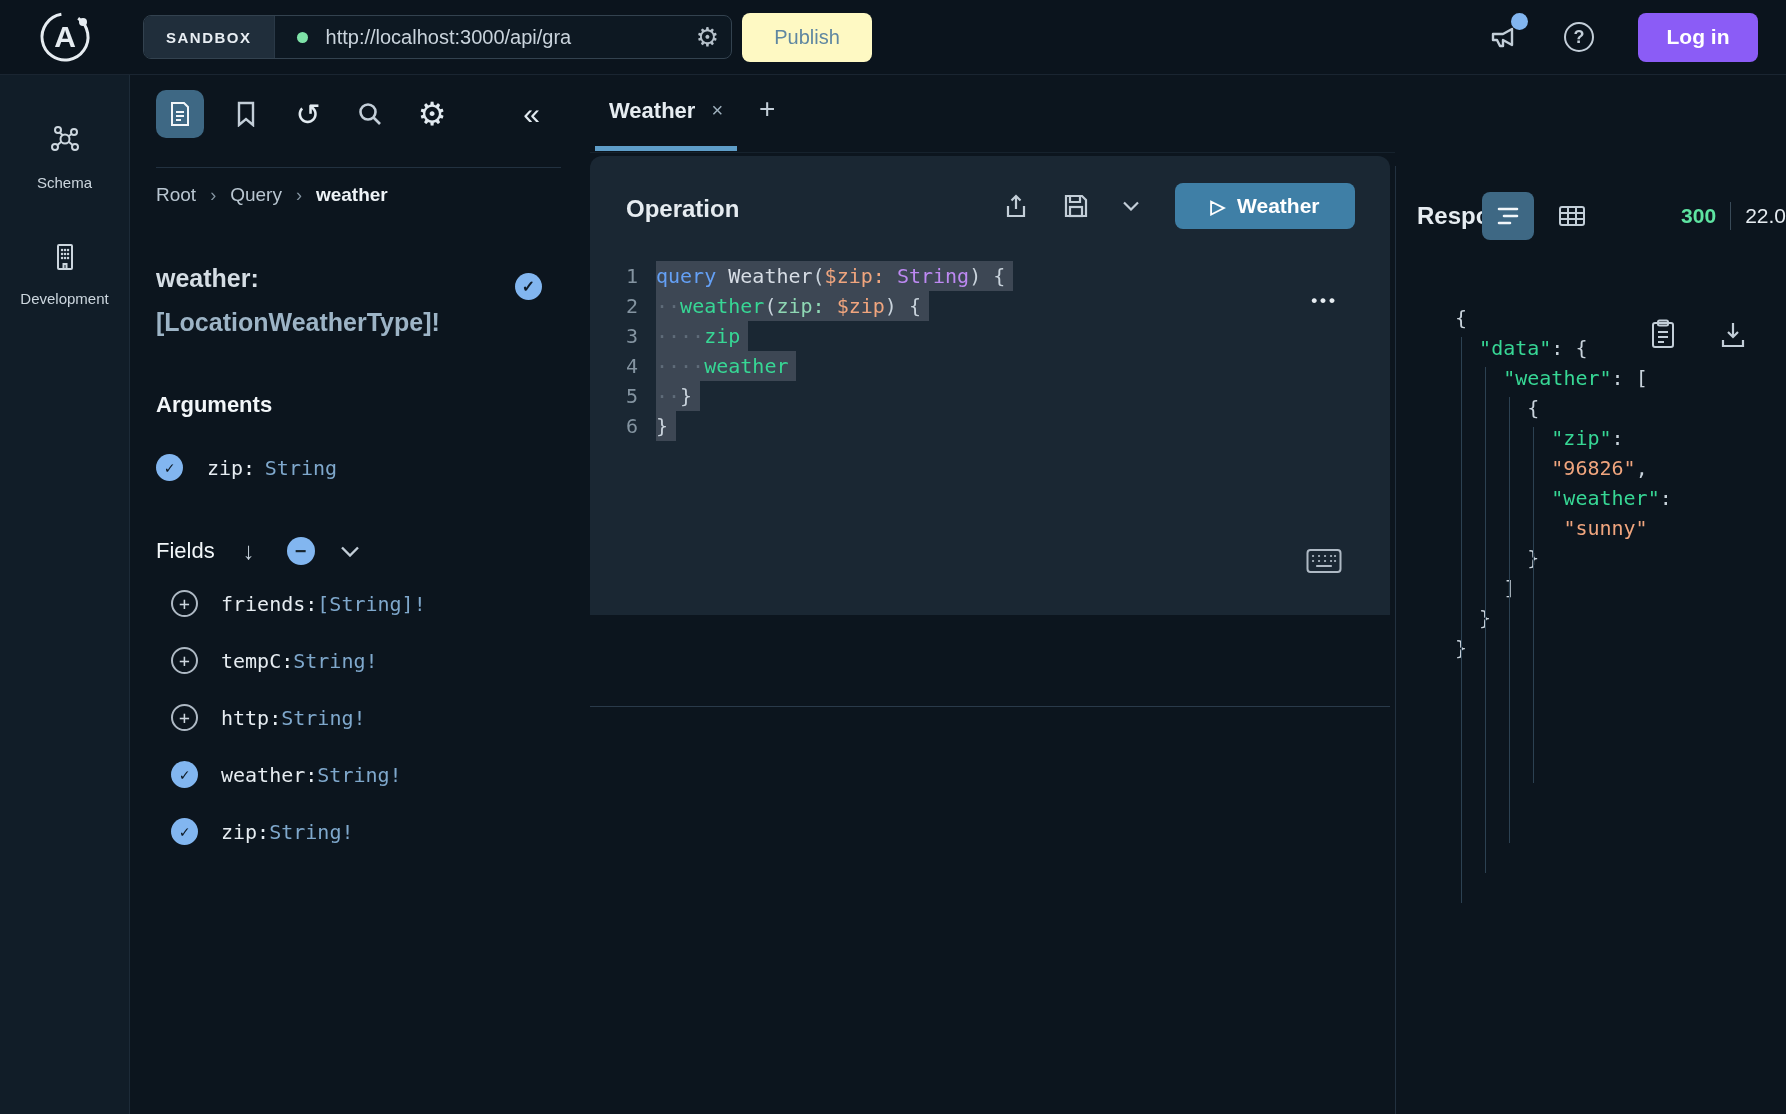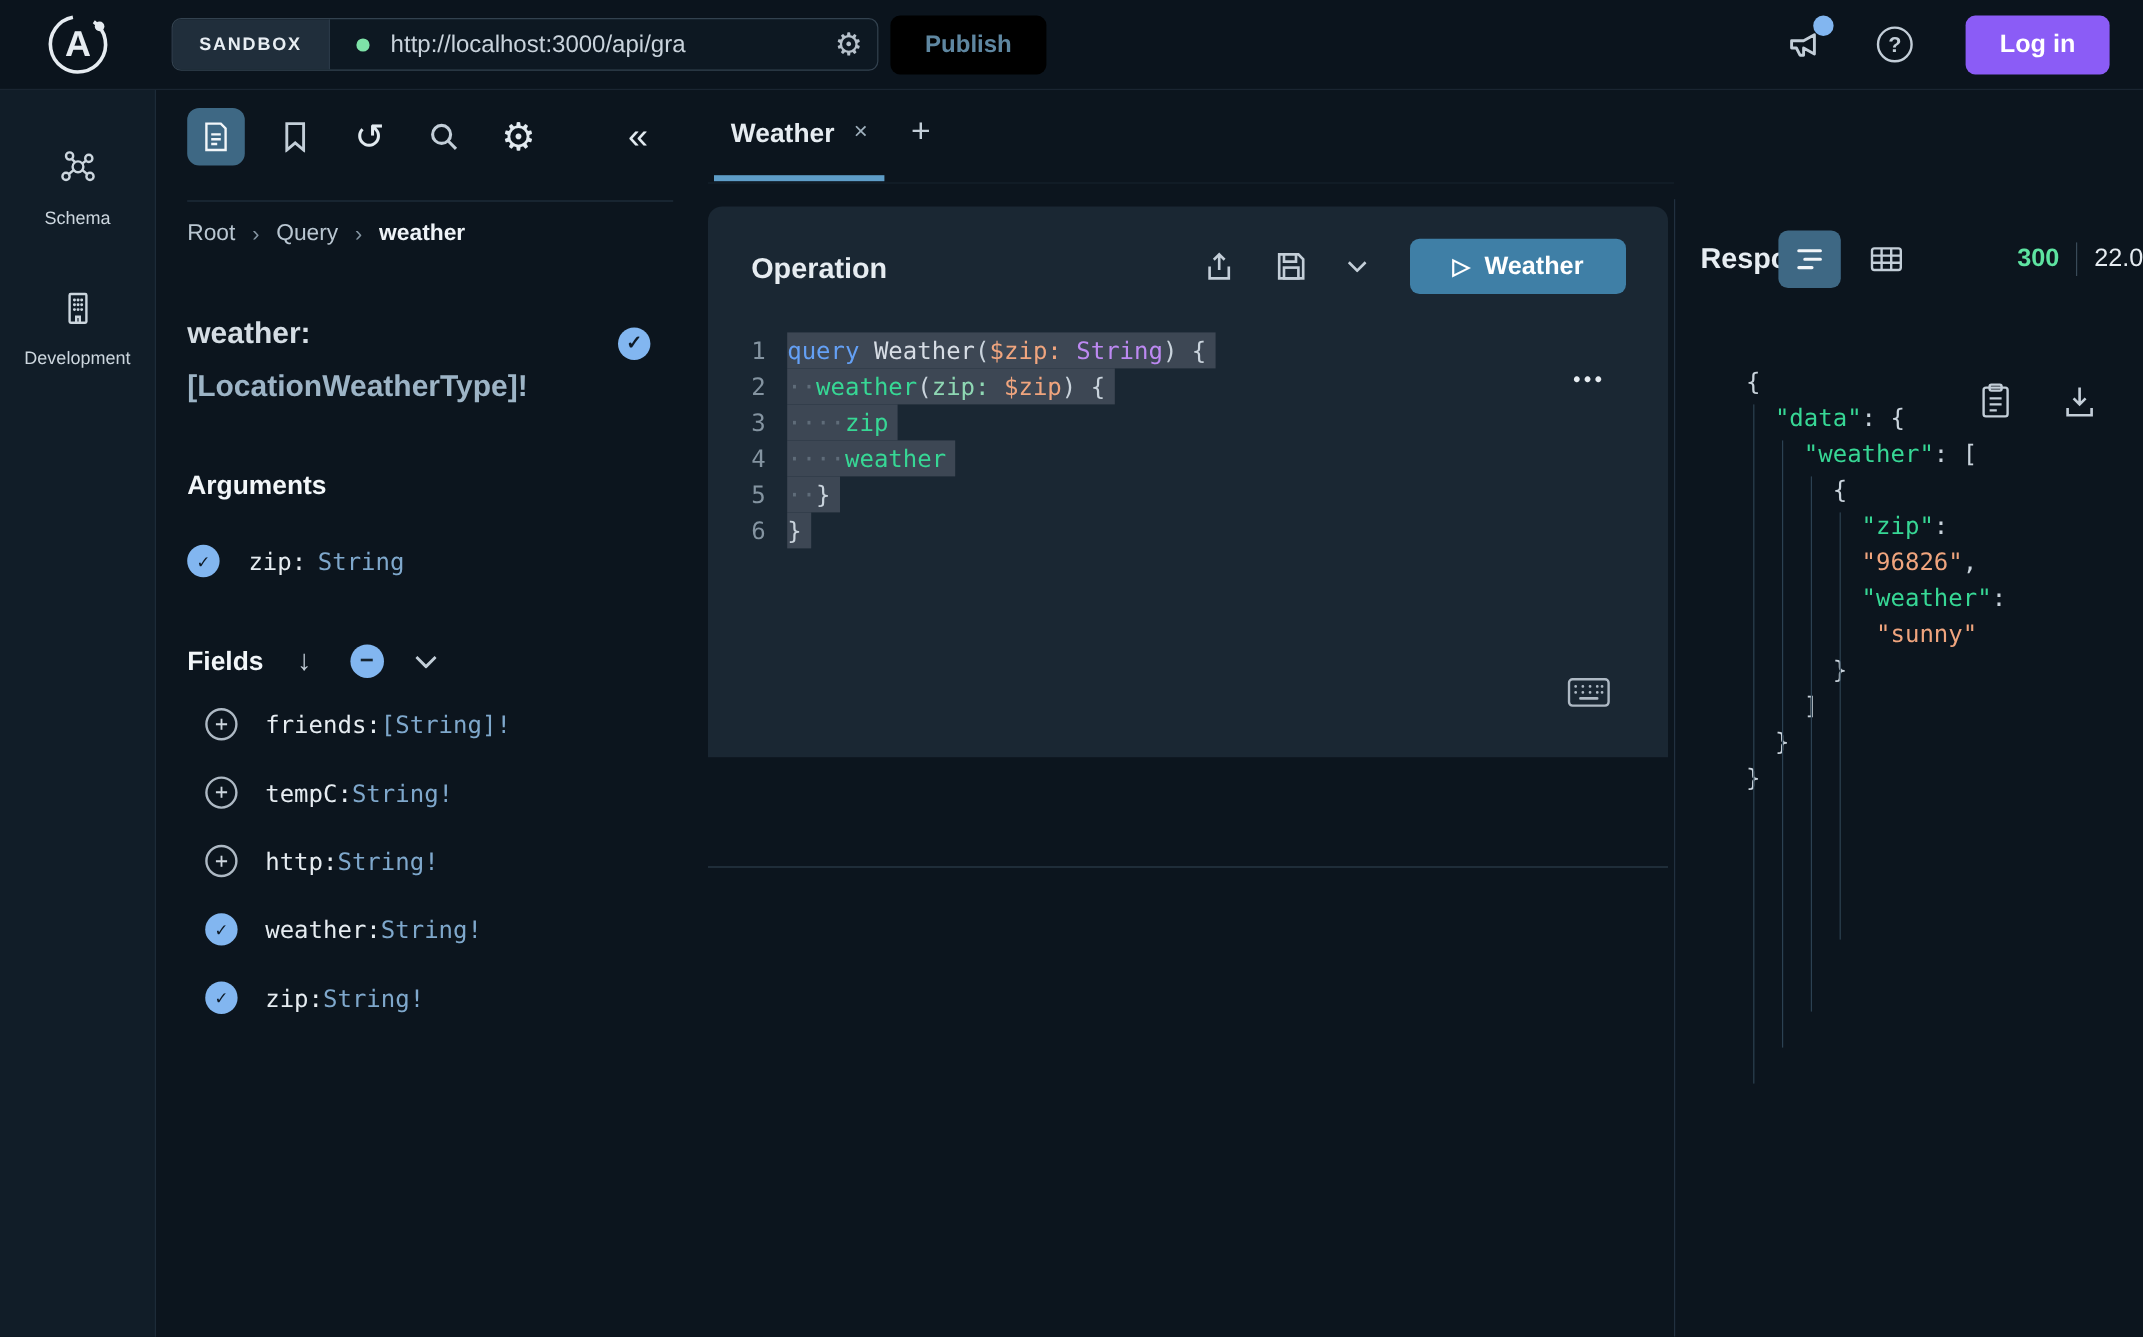"Publish" .publish-btn { background: #000000 -> #fef9c3; font-weight: bold -> normal }
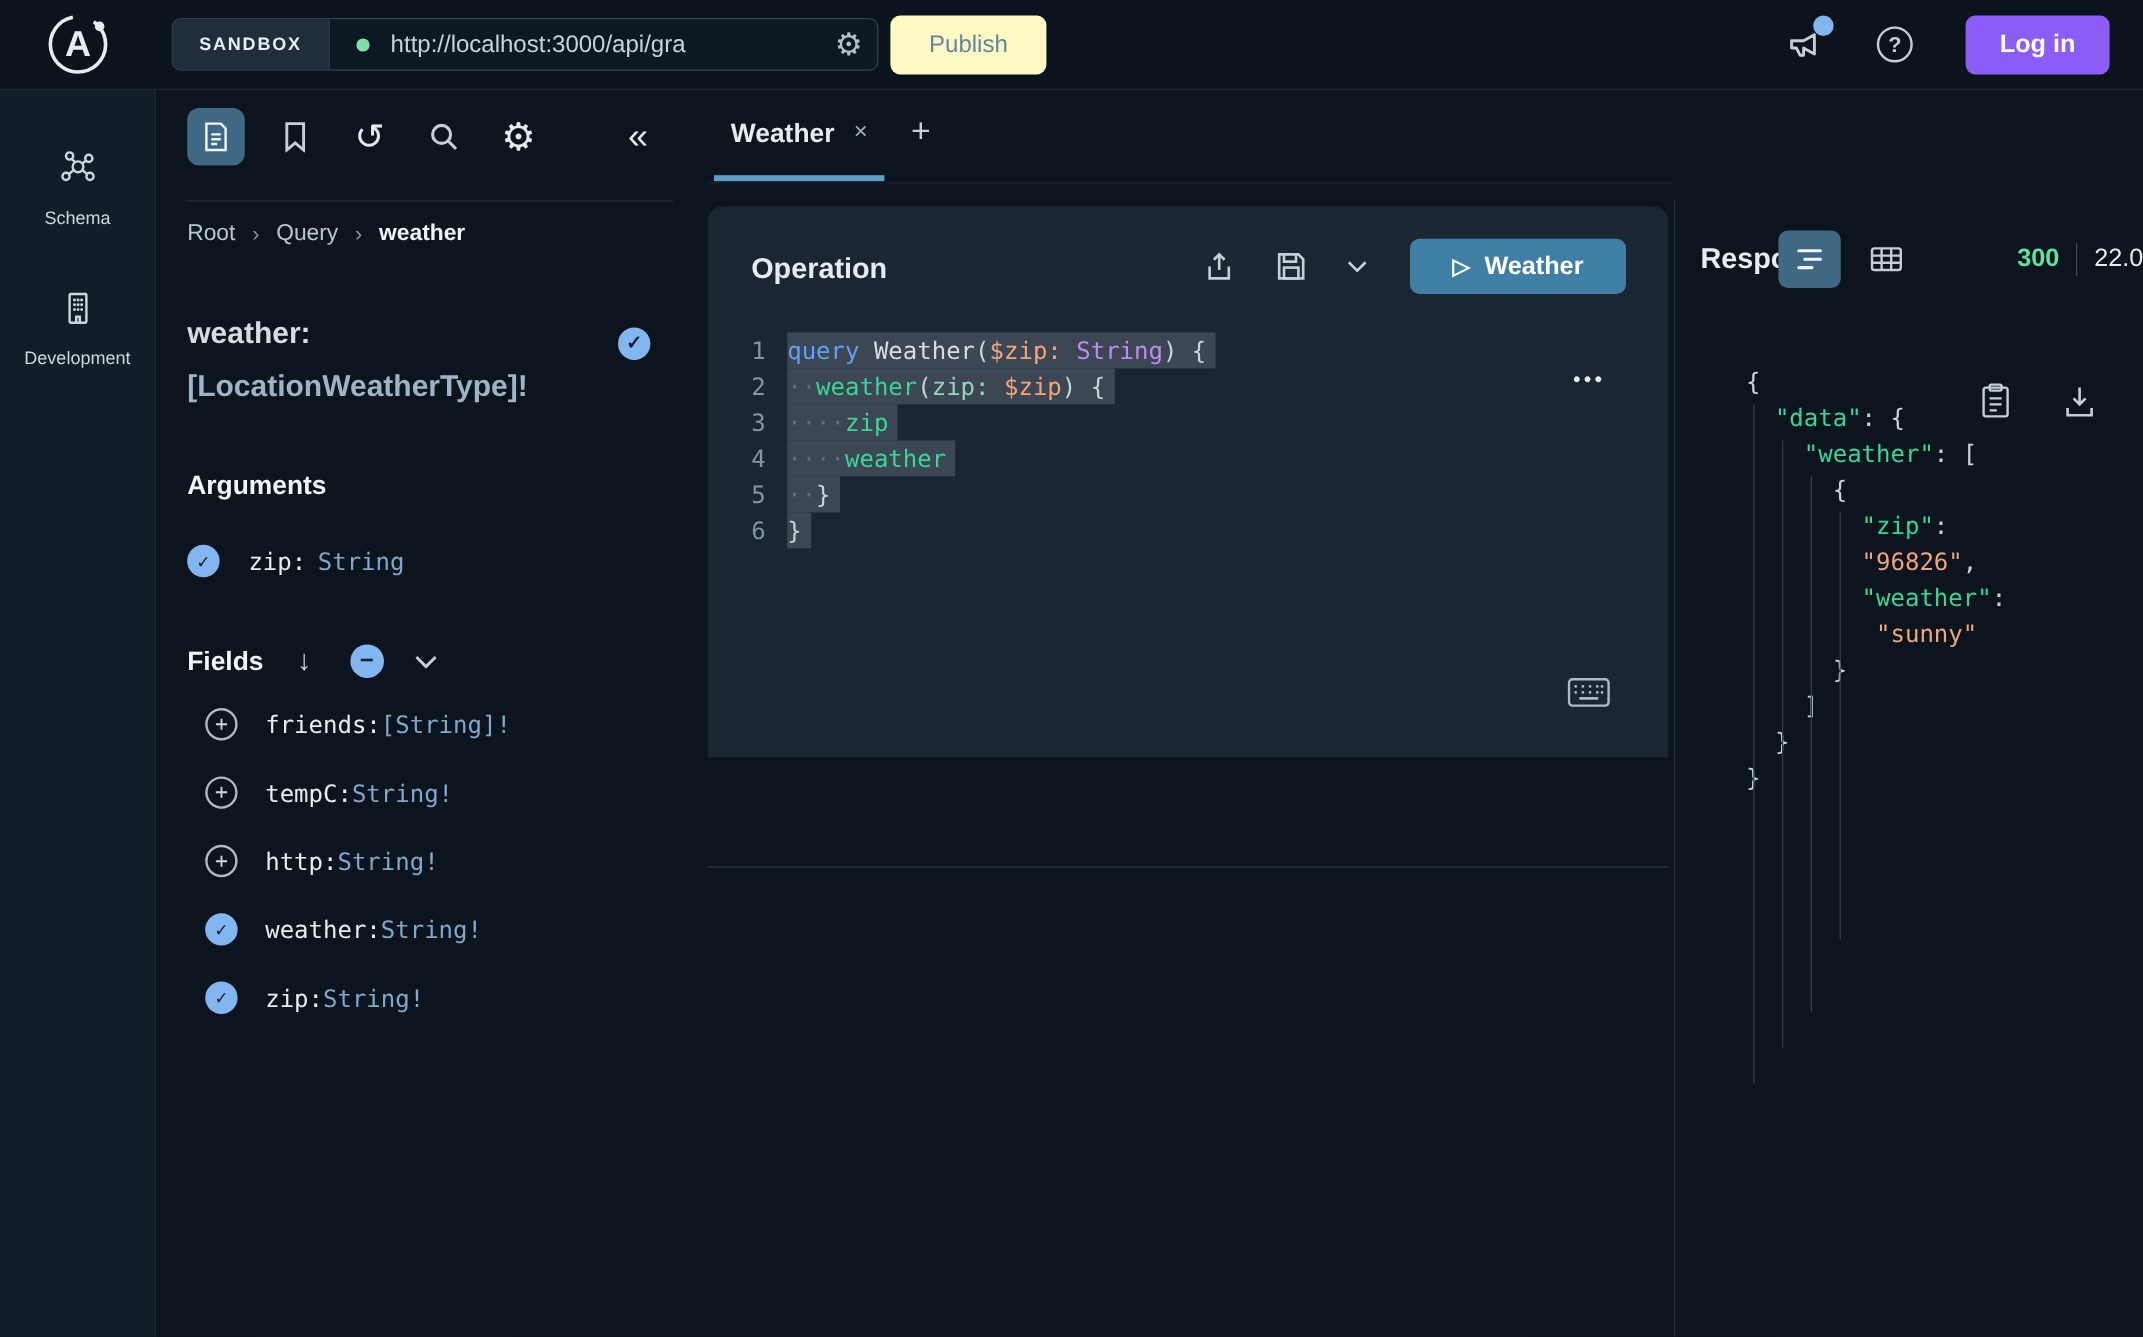"Operation" .opcard { top: 97px -> 81px }
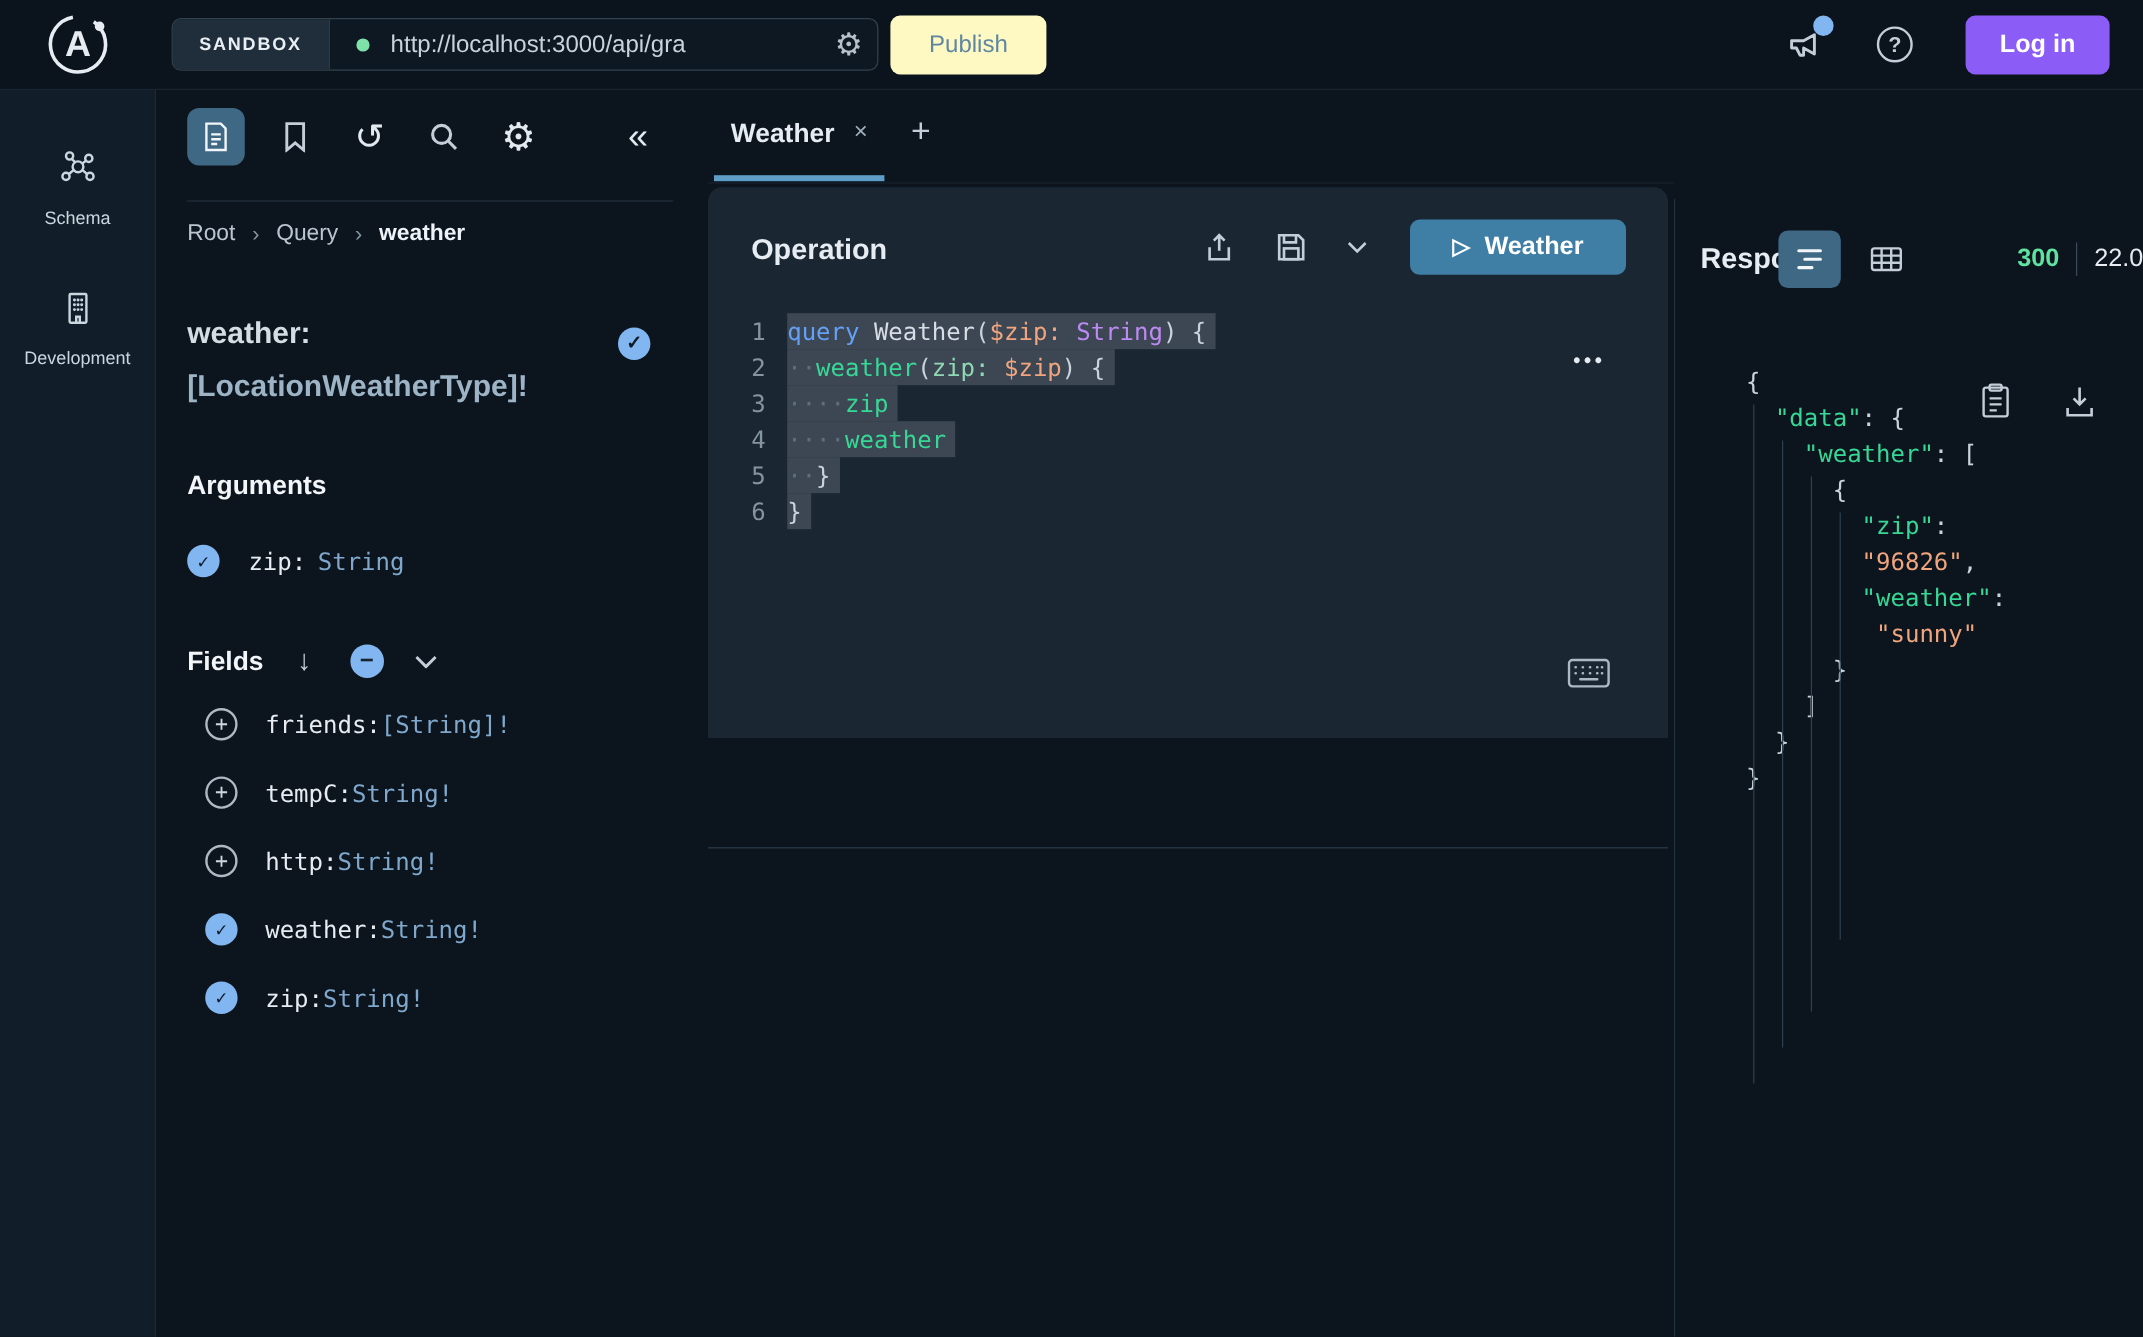"Fields" .fields-head .section-title2 { font-weight: bold -> normal }
